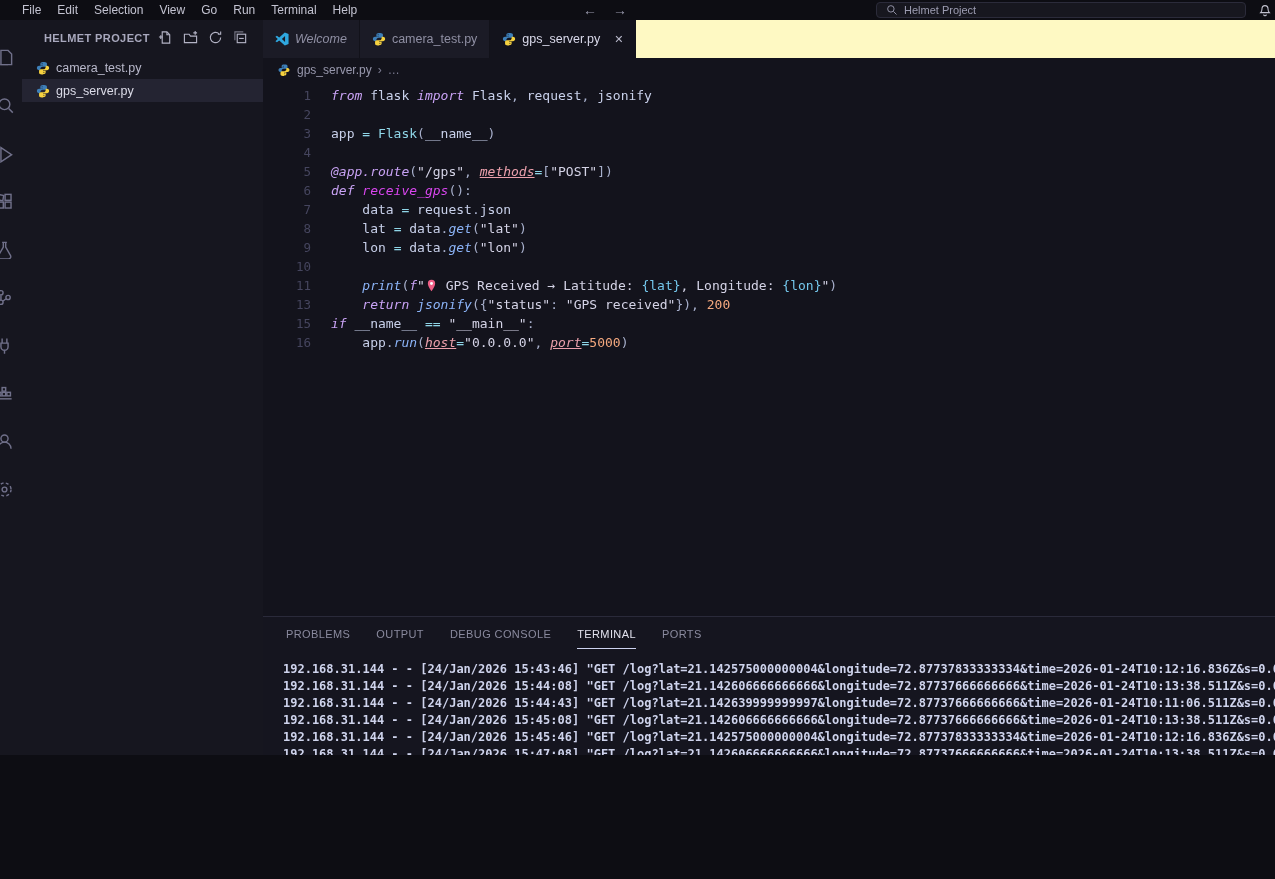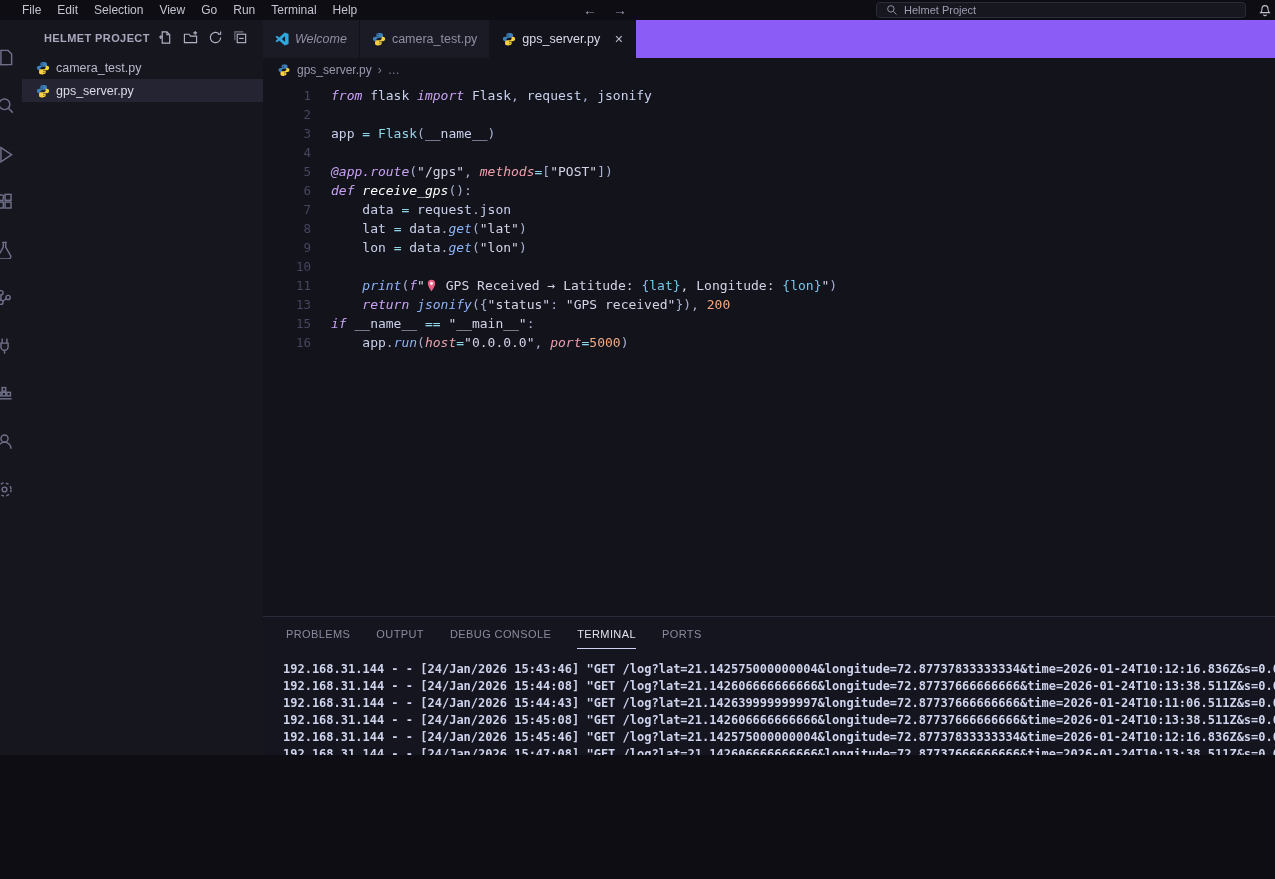"Welcome" .tabbar { background: #8b5cf6 -> #fef9c3 }
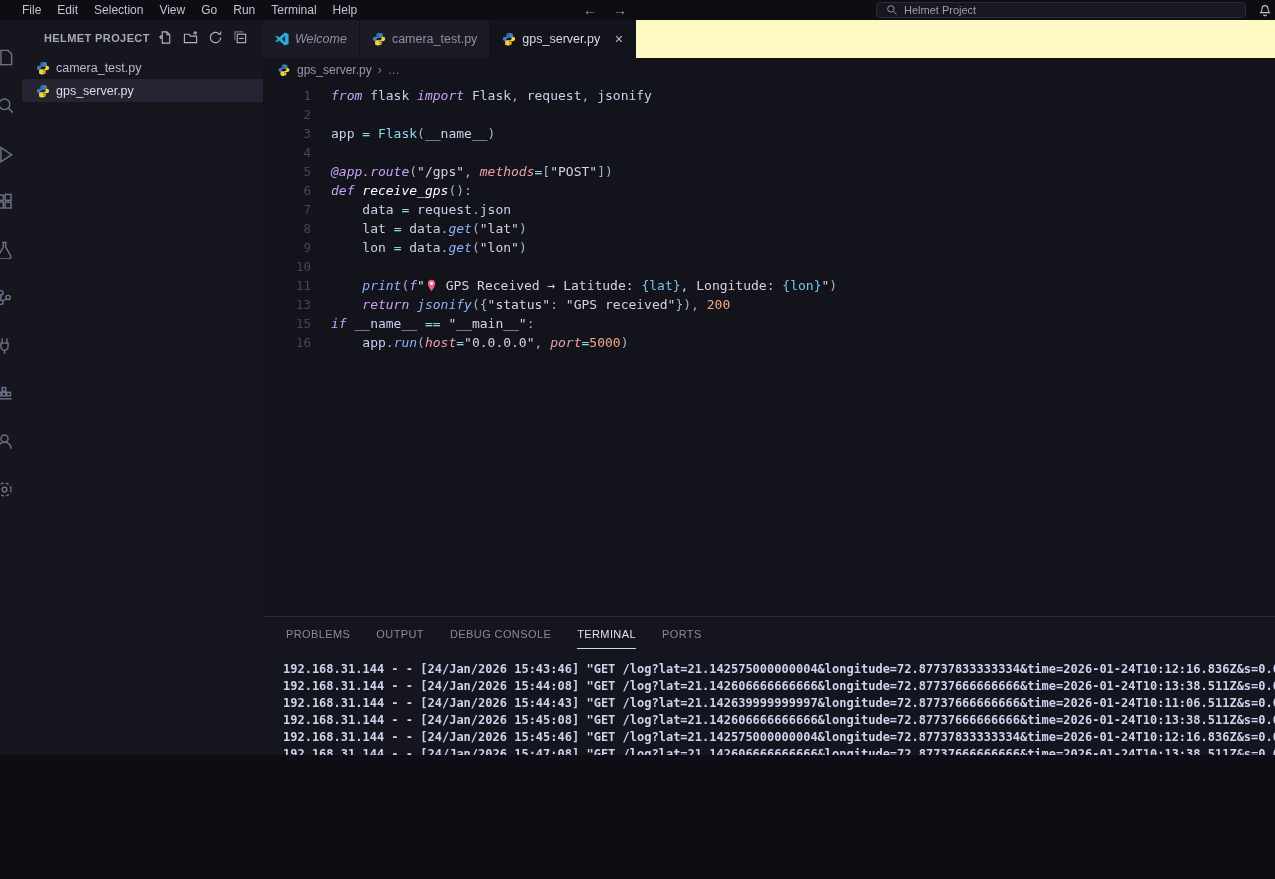"methods" .tk-par { text-decoration: none -> underline }
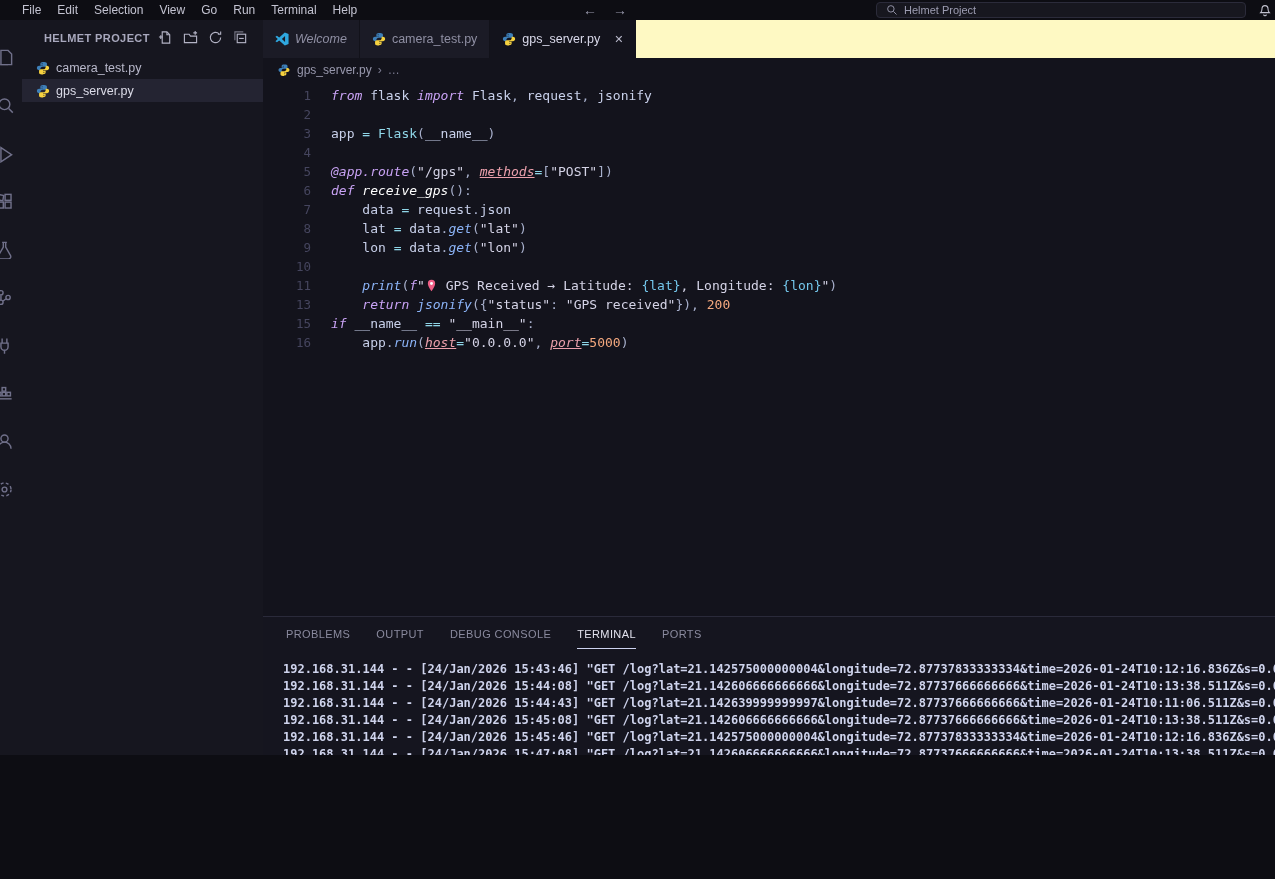"receive_gps" .tk-fnd { color: #ffffff -> #d946ef }
